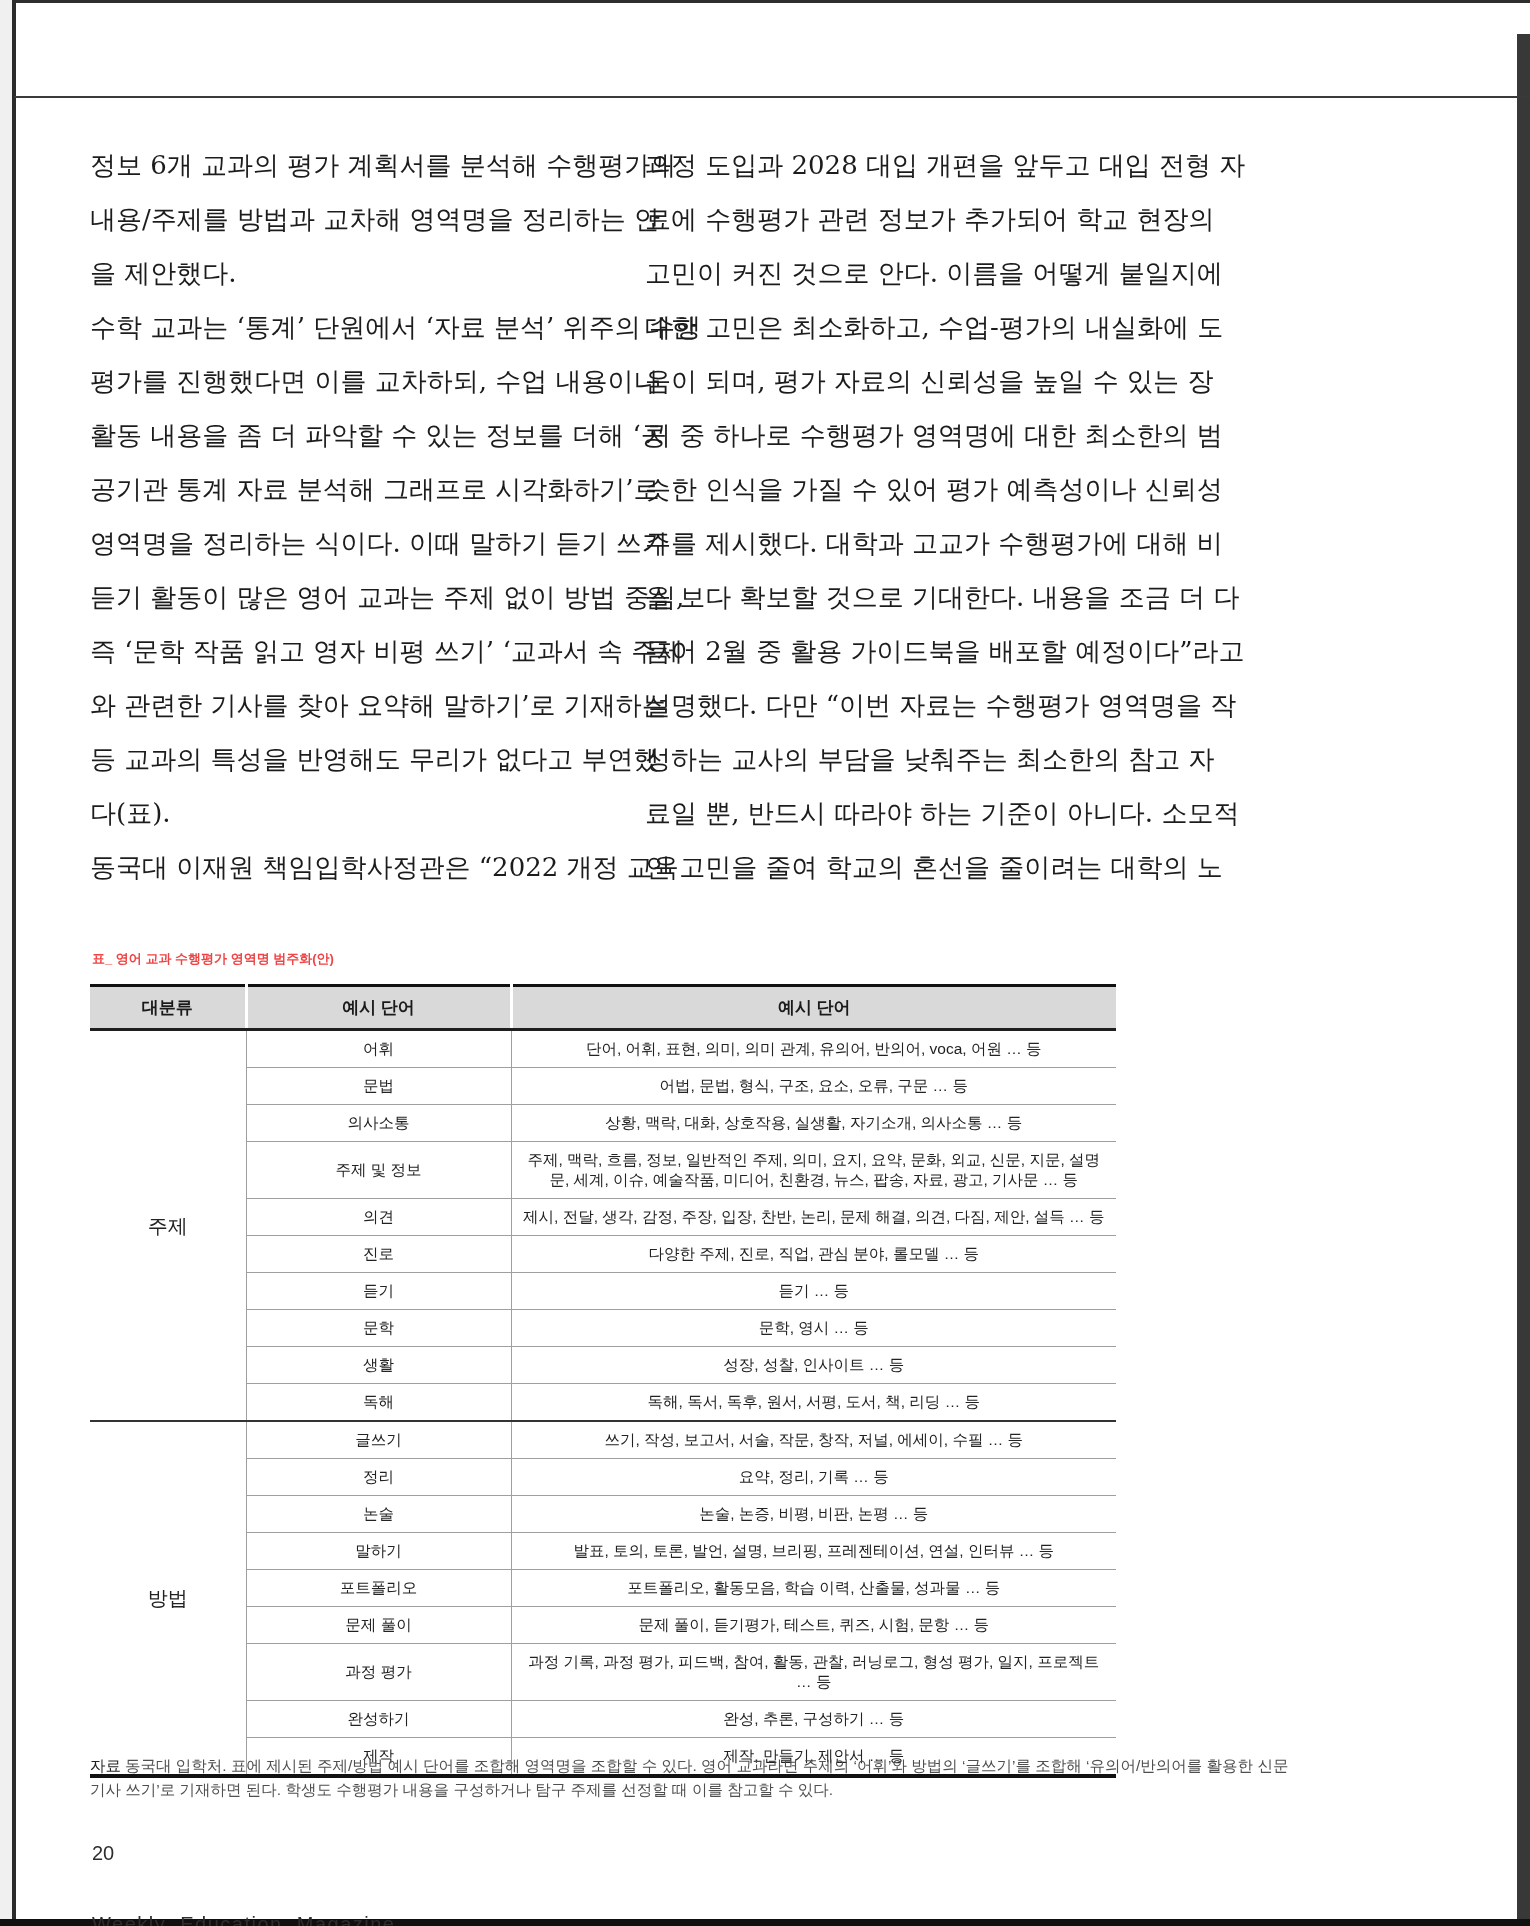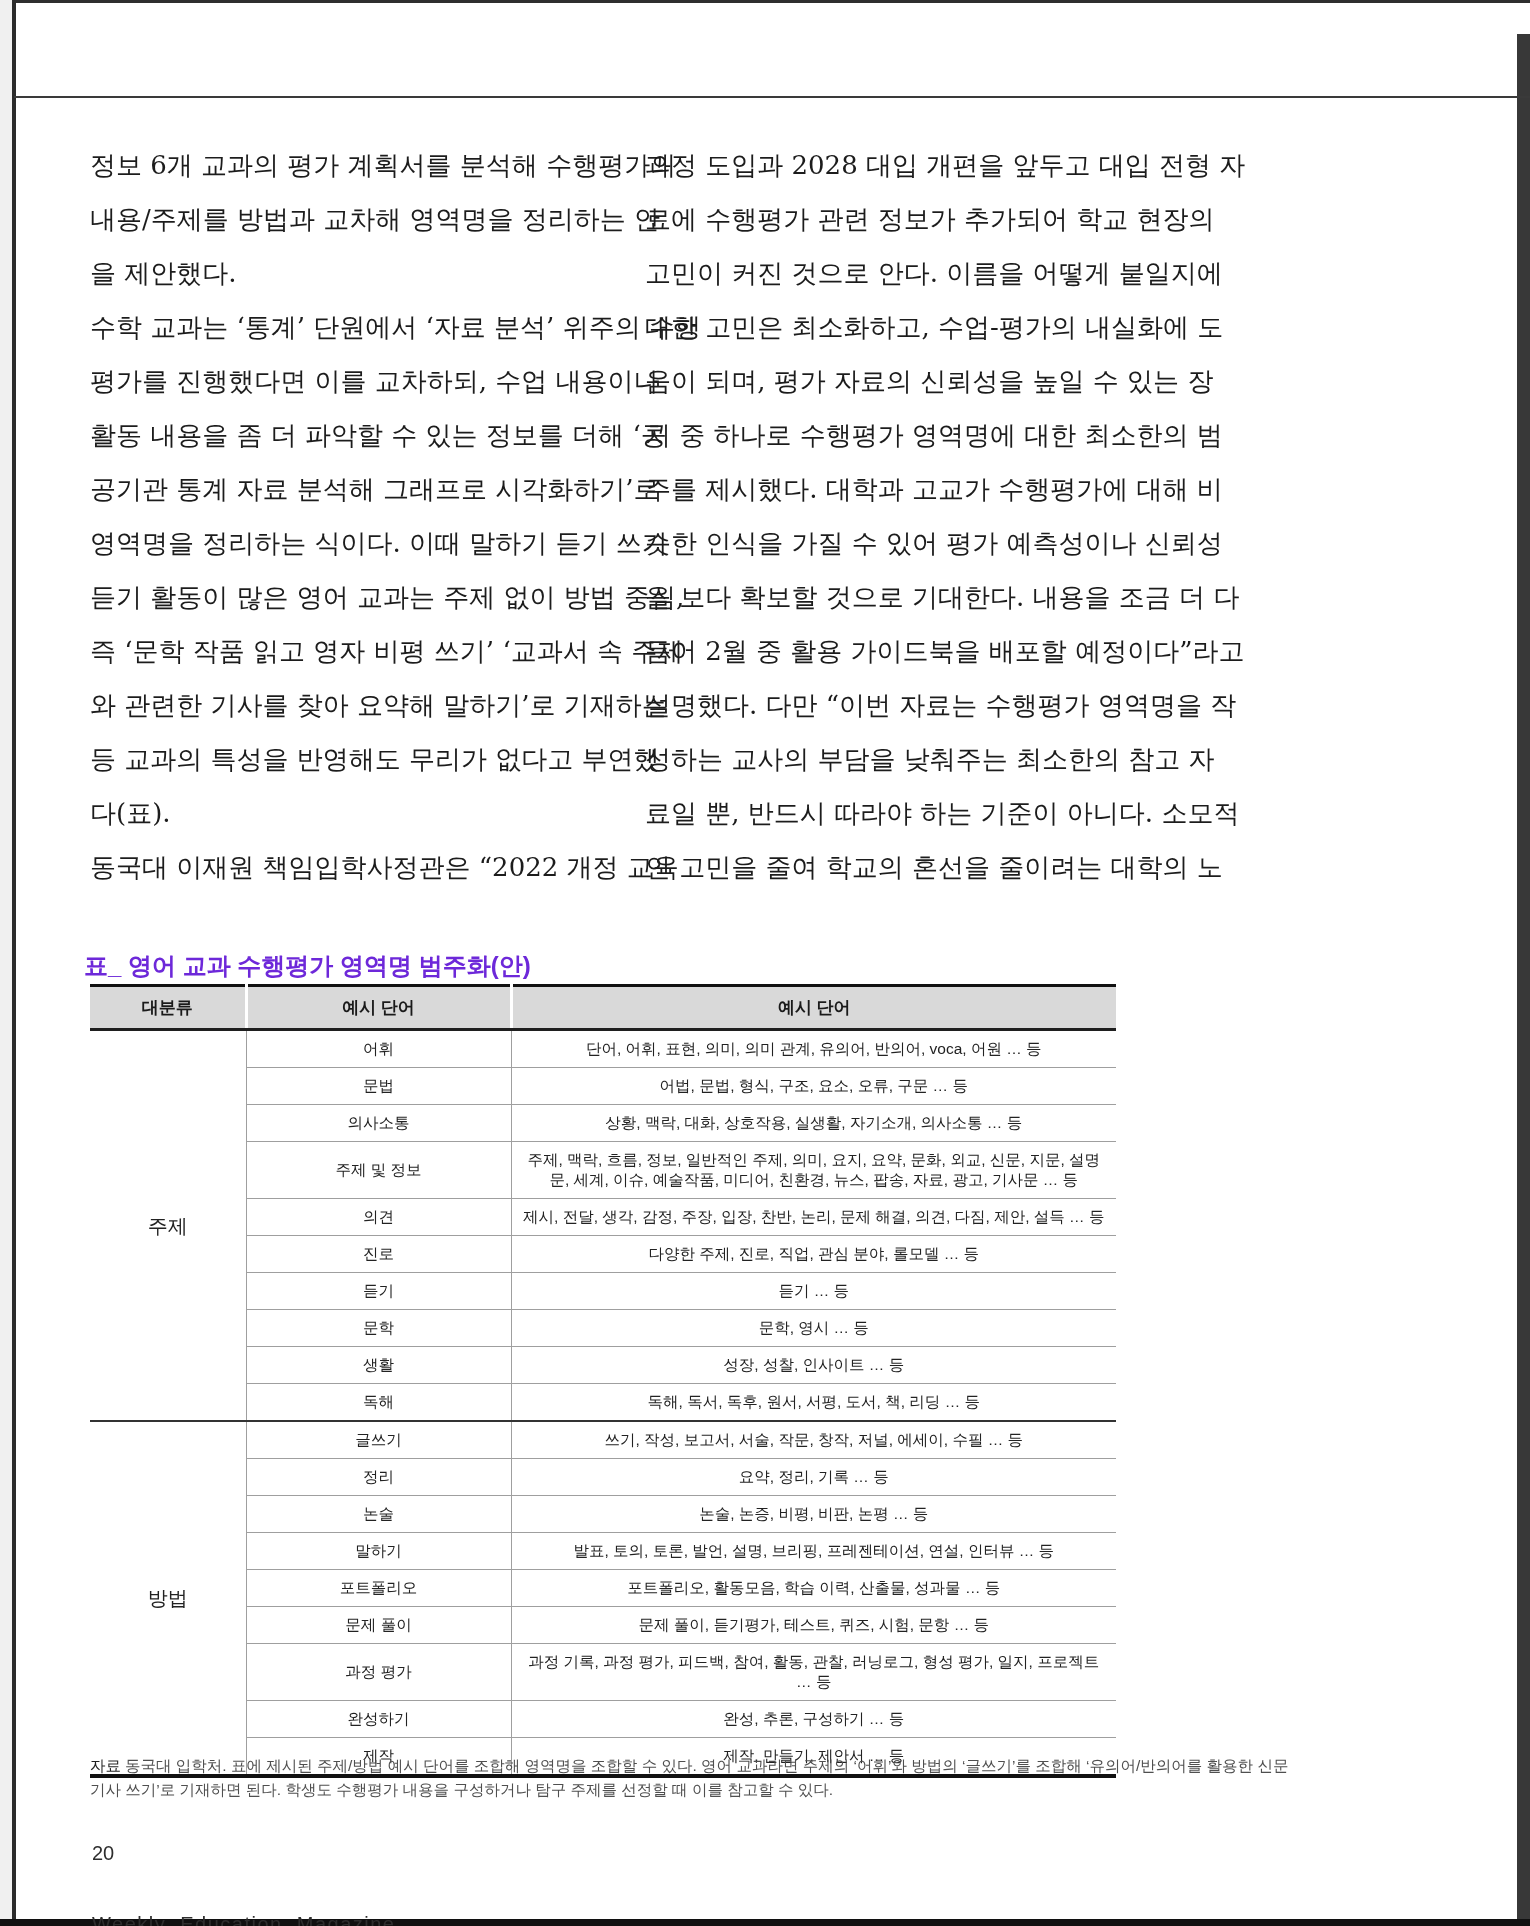"주를 제시했다. 대학과 고교가 수행평가에" div.line { order: before "슷한 인식을 가질 수 있어" -> after "슷한 인식을 가질 수 있어" }
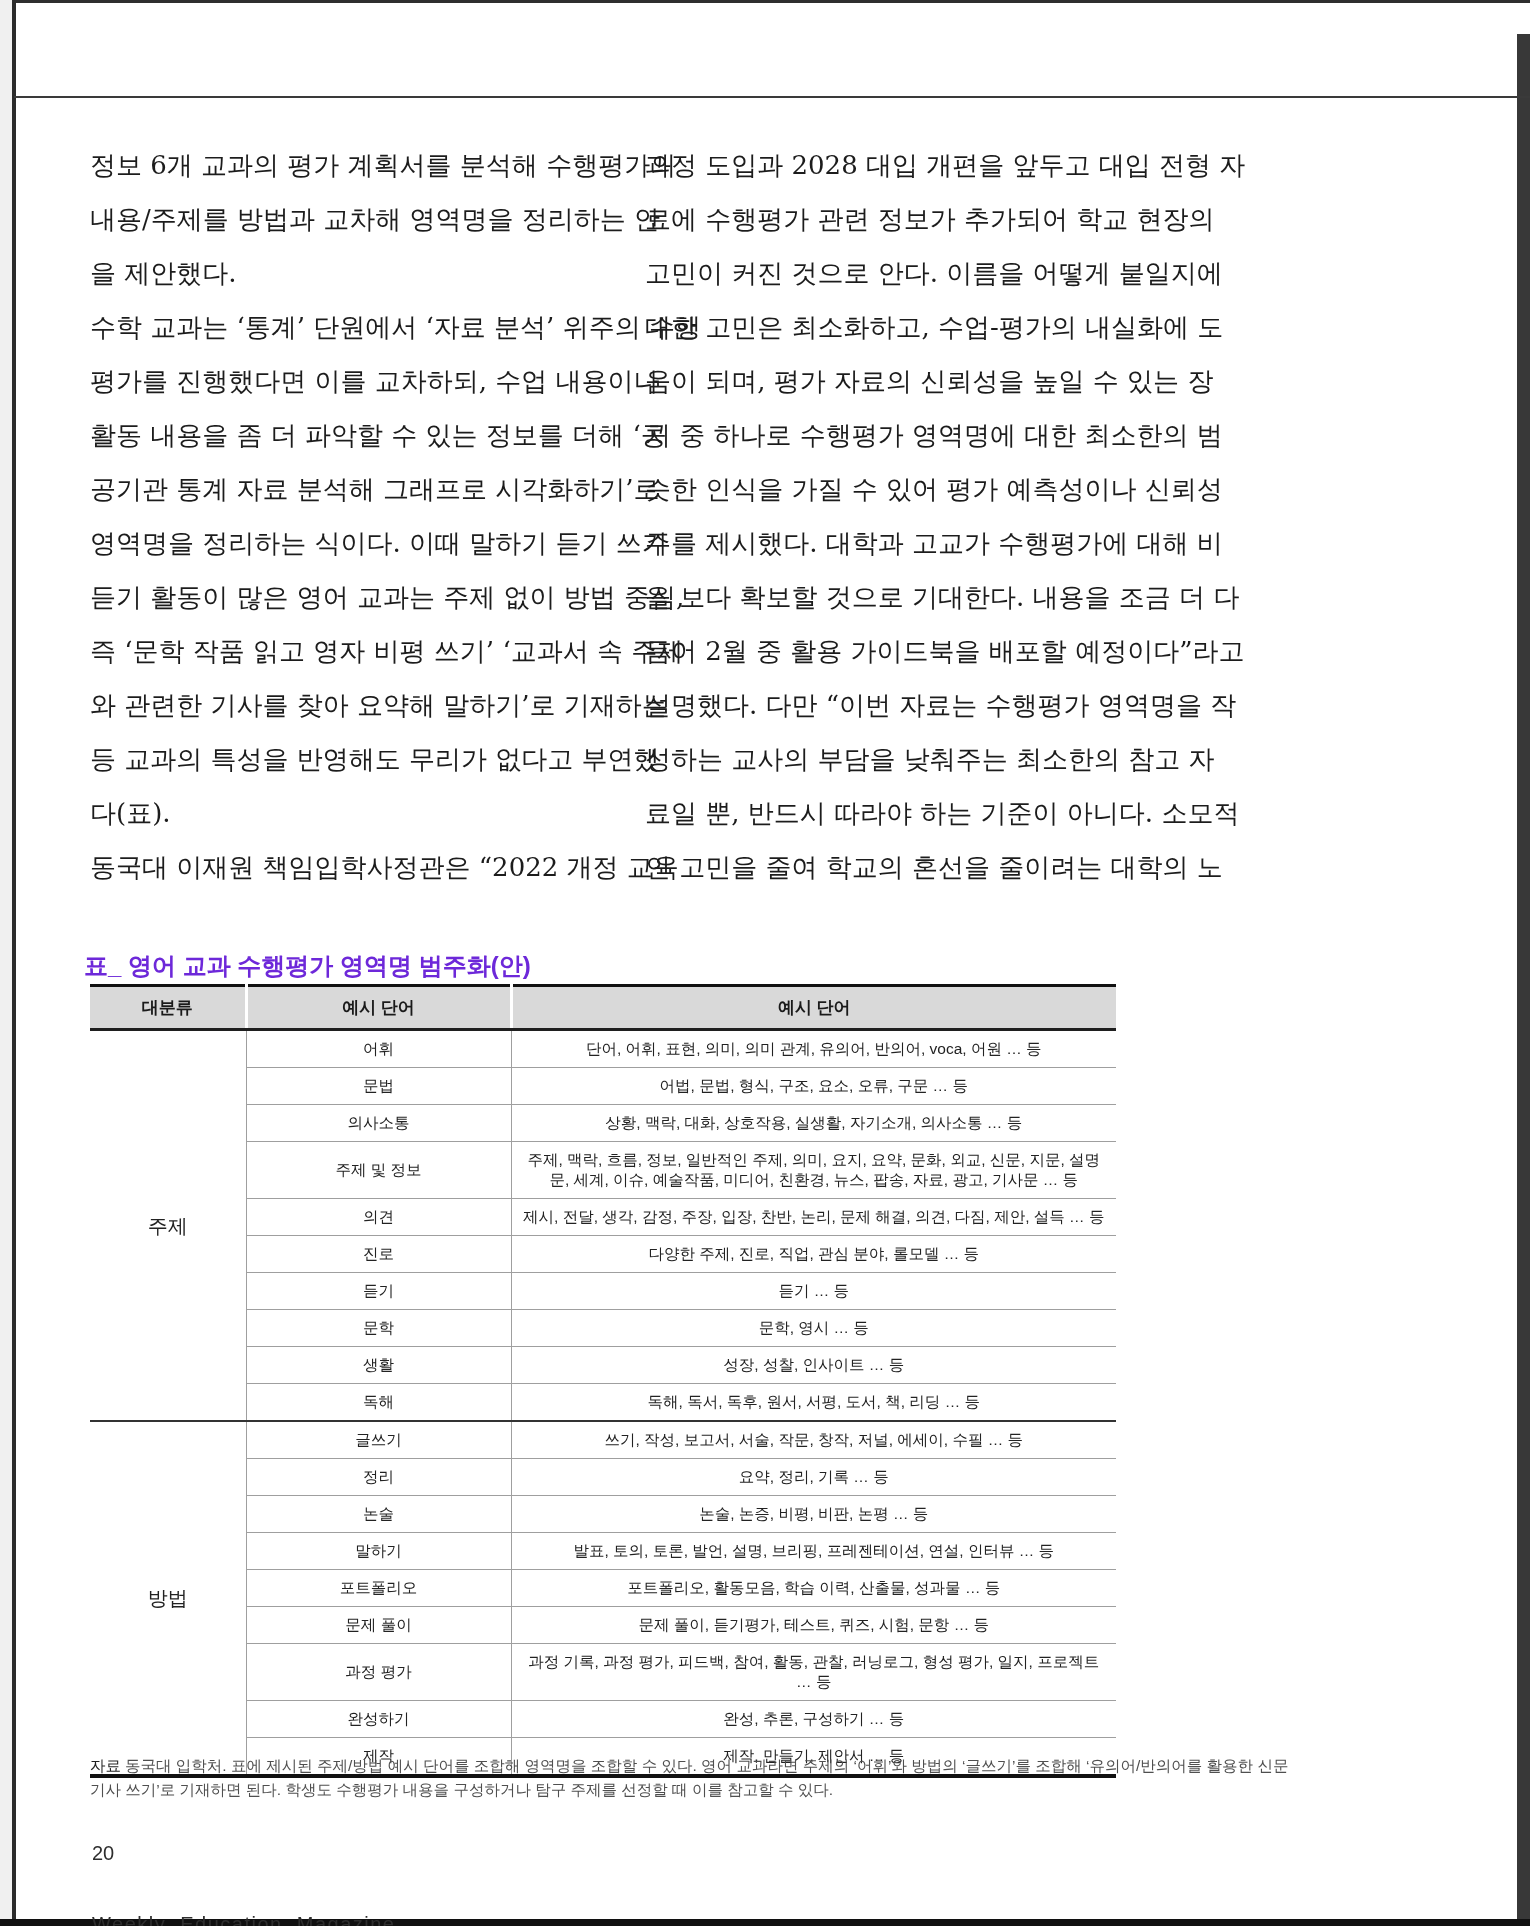"표_ 영어 교과 수행평가 영역명" .table-title { color: #6d28d9 -> #ef4444; font-size: 24px -> 13px; left: 84px -> 92px }
